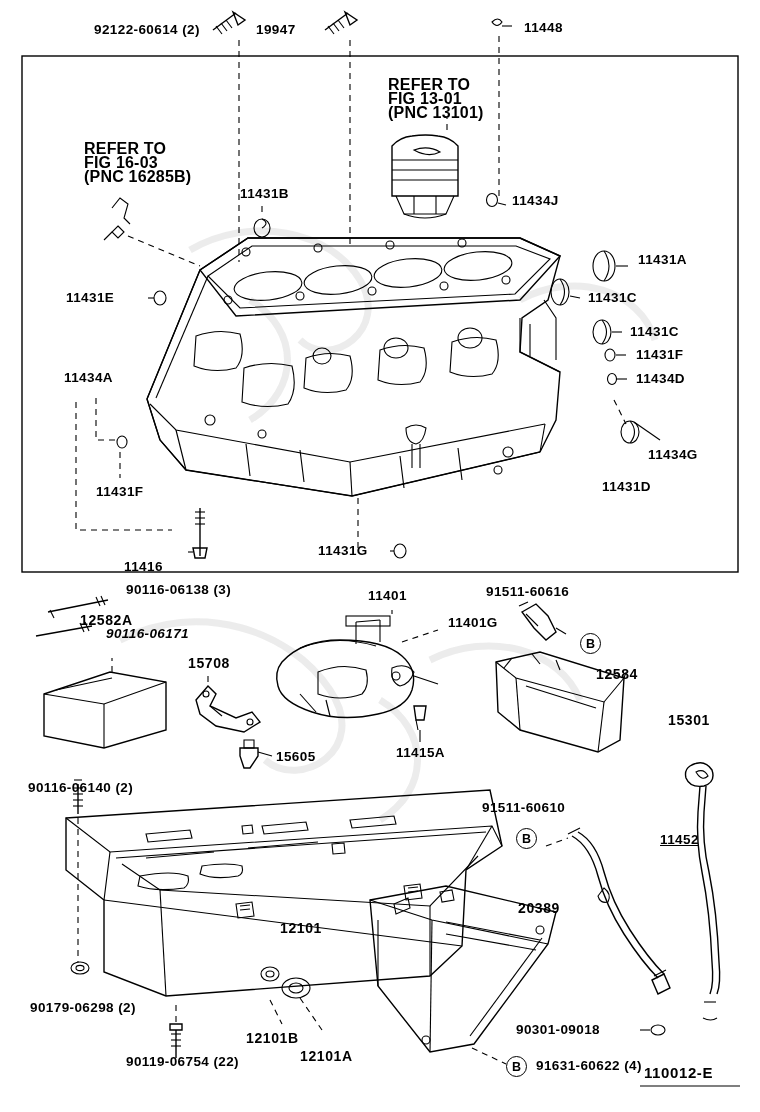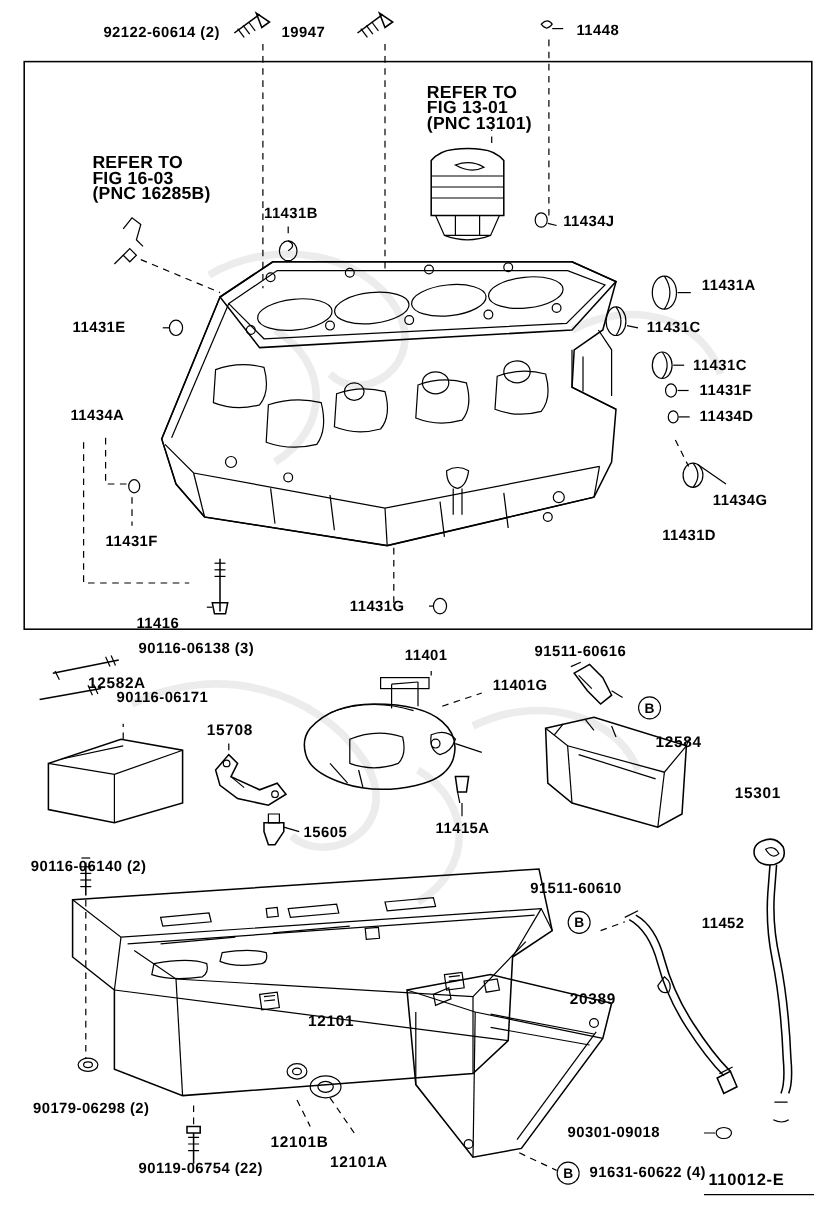"90116-06171" div.lbl { font-style: none -> italic }
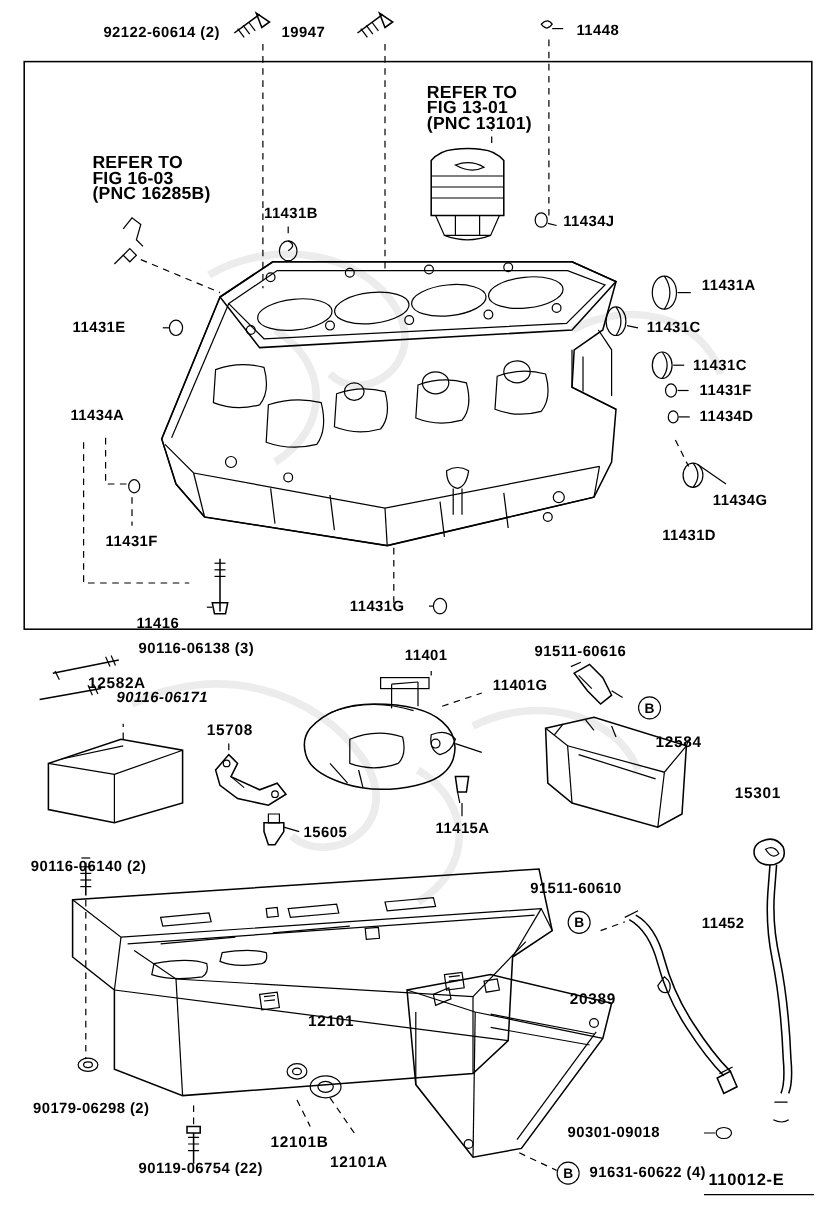"11452" div.lbl { left: 638px -> 660px; text-decoration: none -> underline }
